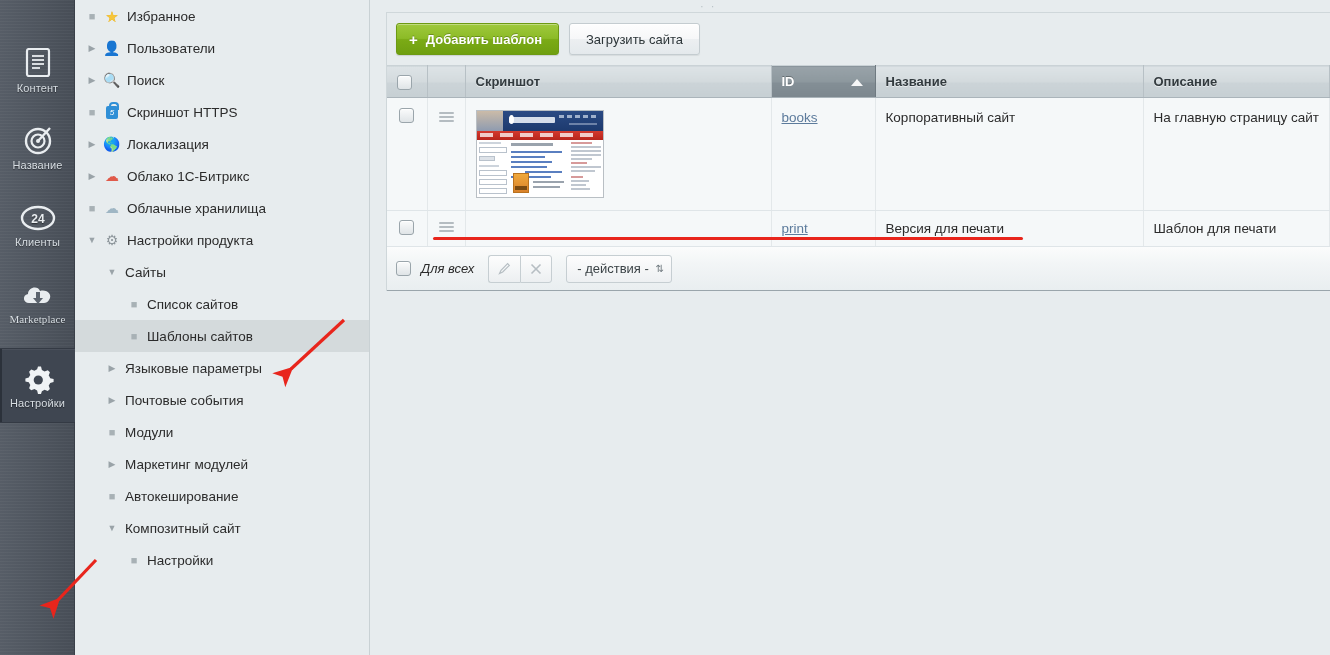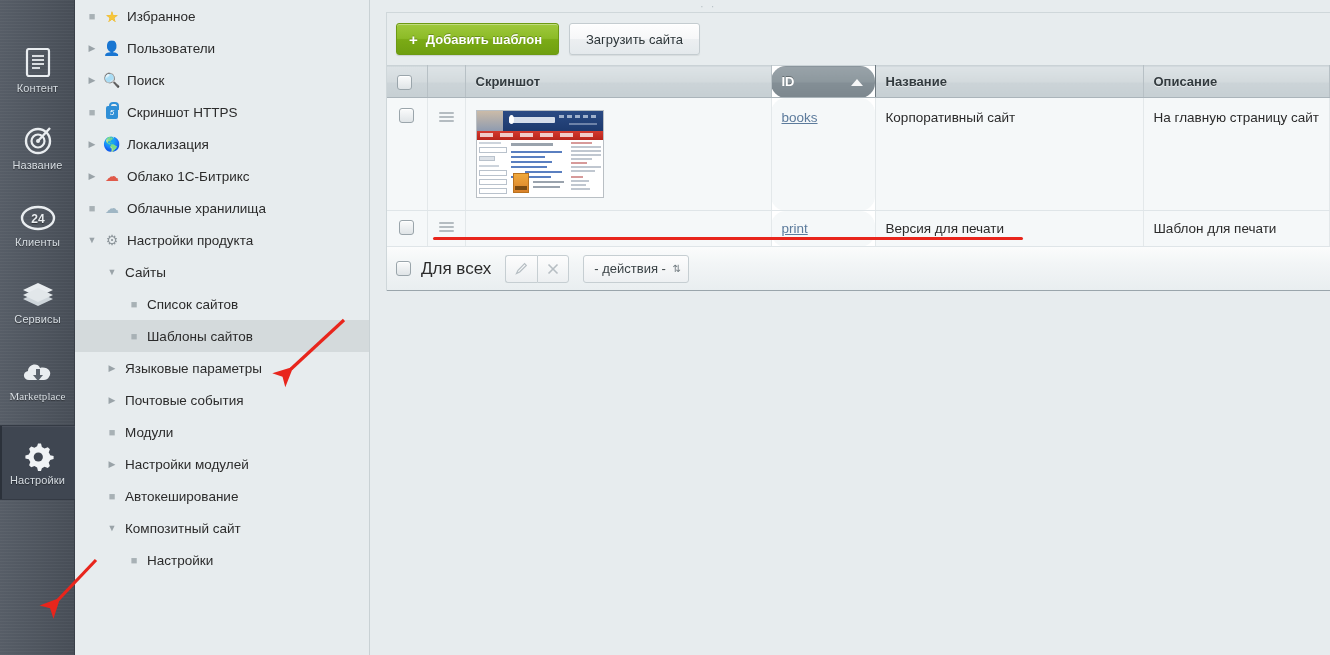"ID" td.c-id, th.c-id { border-radius: 15px -> none }
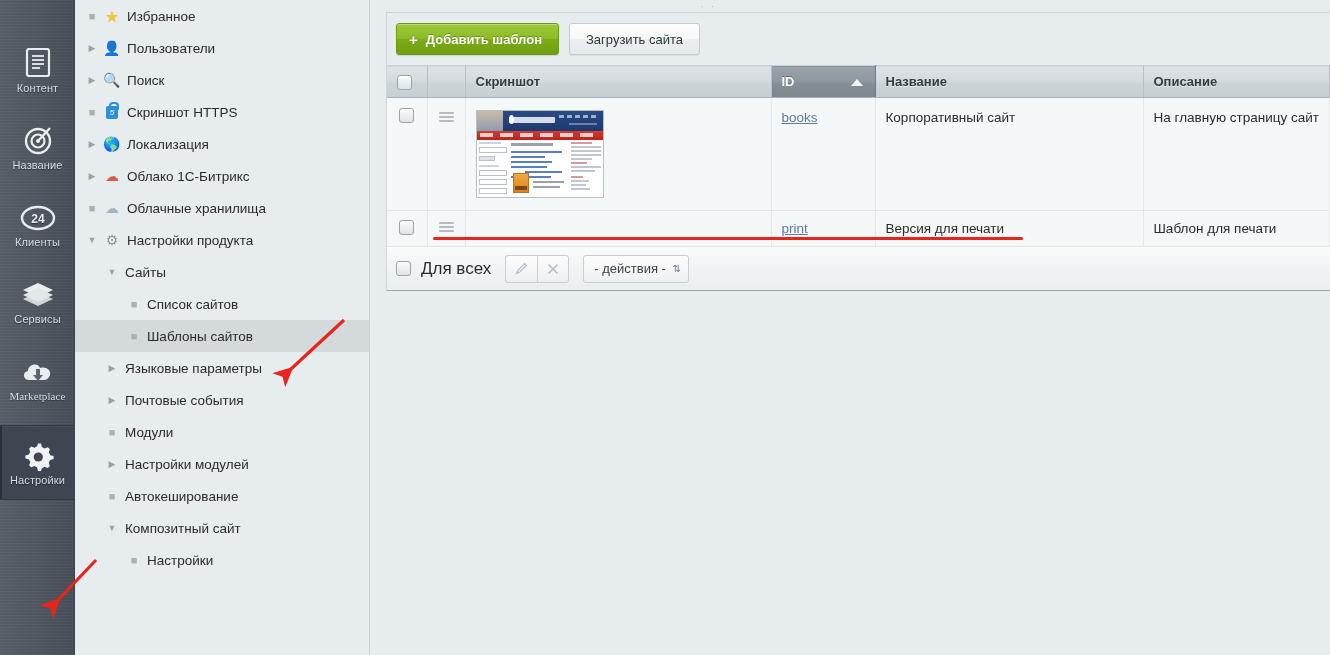"Для всех" .foot-label { font-size: 17px -> 13px; font-style: none -> italic }
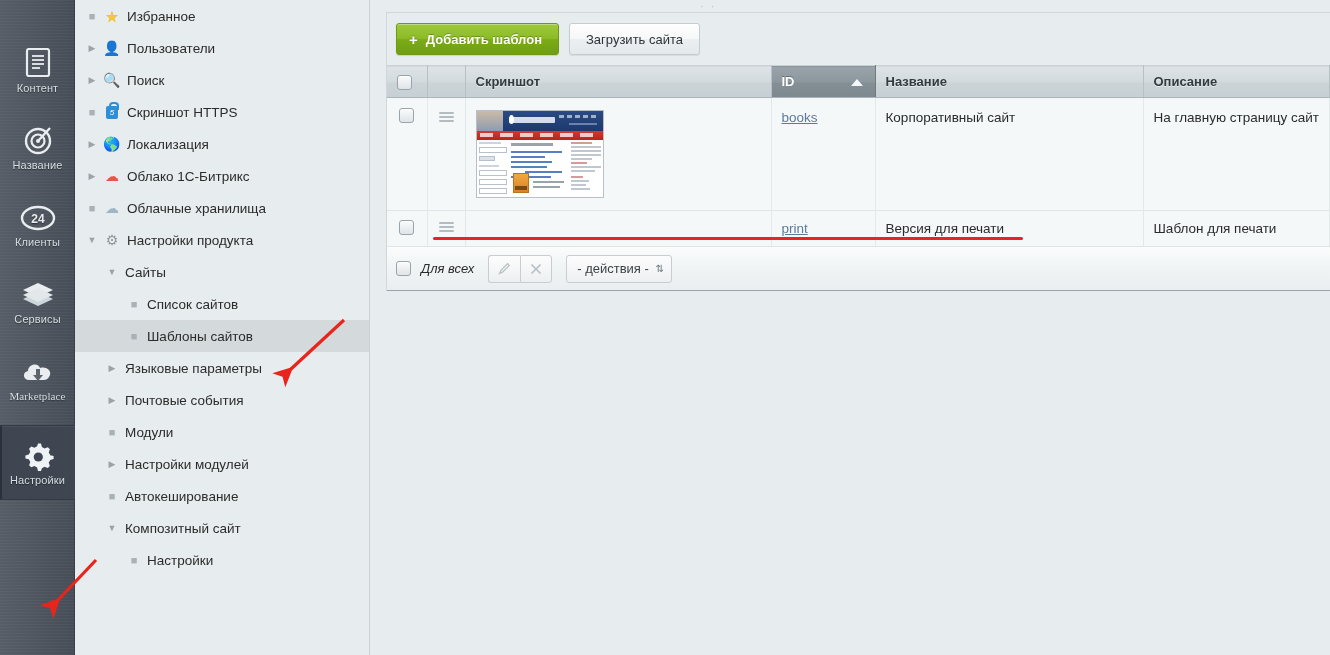"Сервисы" div.rail-item { html: <div> <span> <svg> <polygon></polygon> <polygon></polygon> <polygon></polygon> </svg> </span> <span>Сервисы</span> </div> -> none }
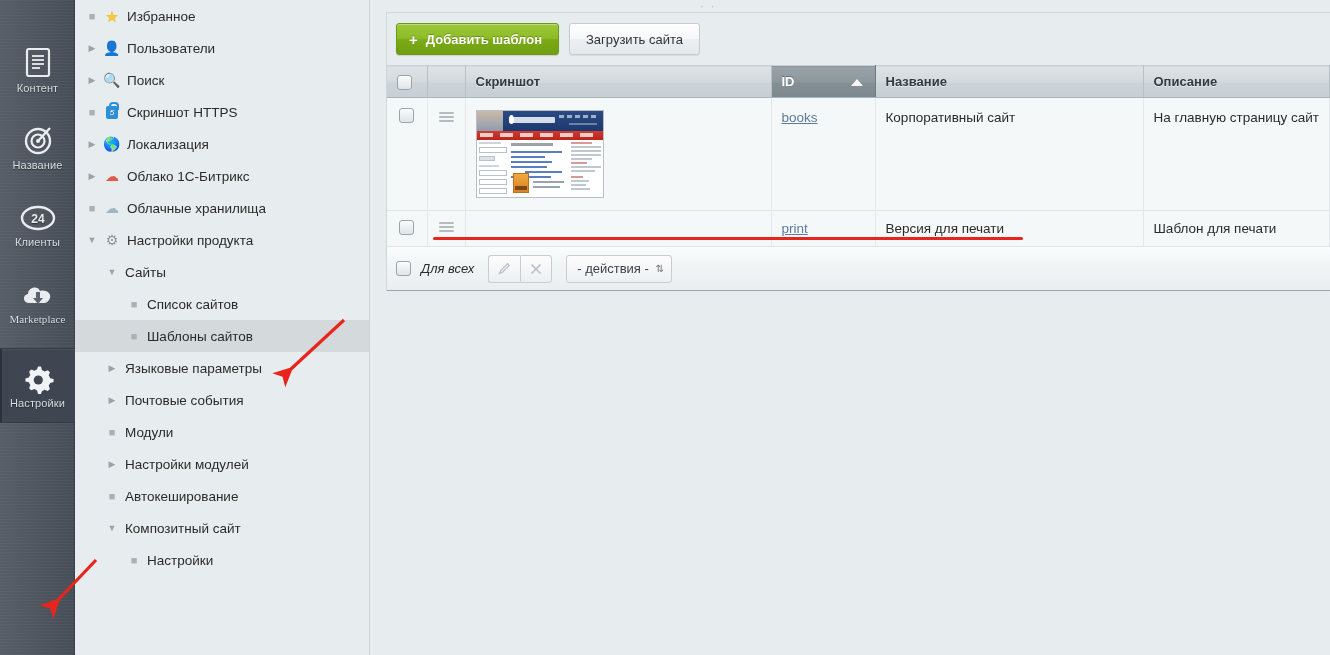"Настройки модулей" span.tlabel { text: Настройки -> Маркетинг }
